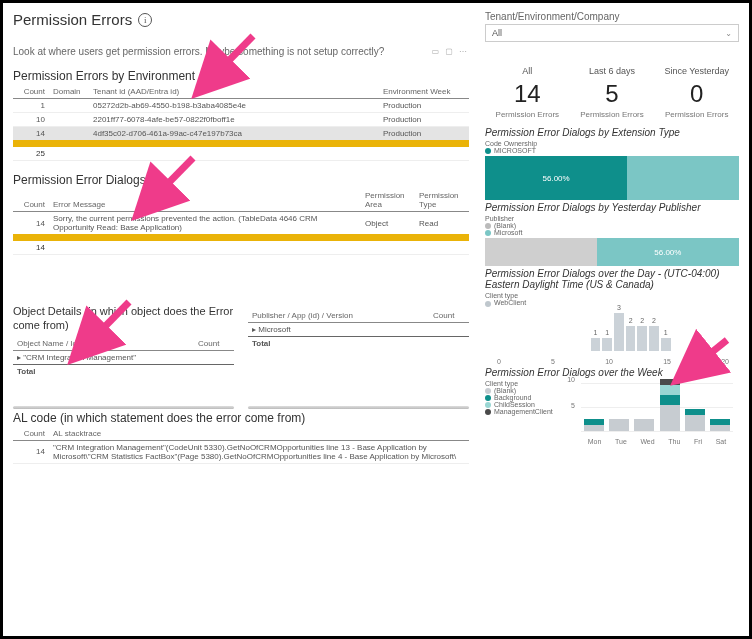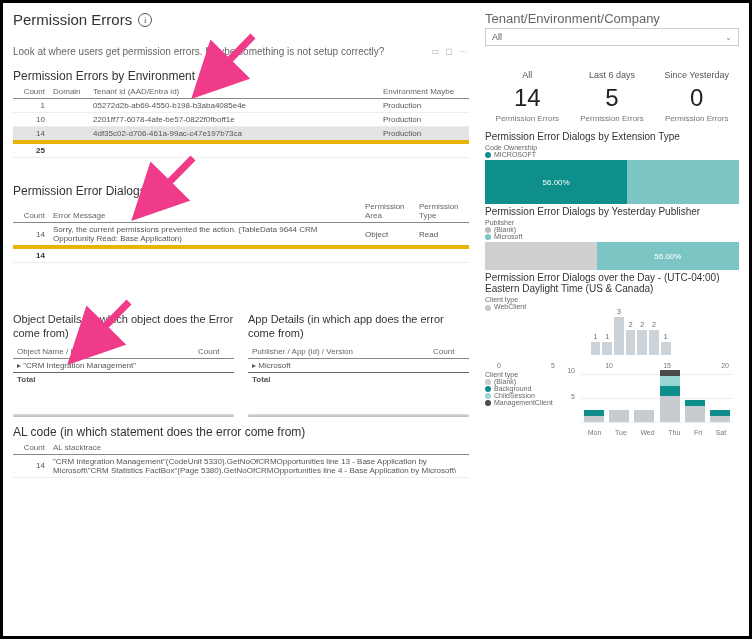"Tenant/Environment/Company" .slicer-label { font-size: 13px -> 10px }
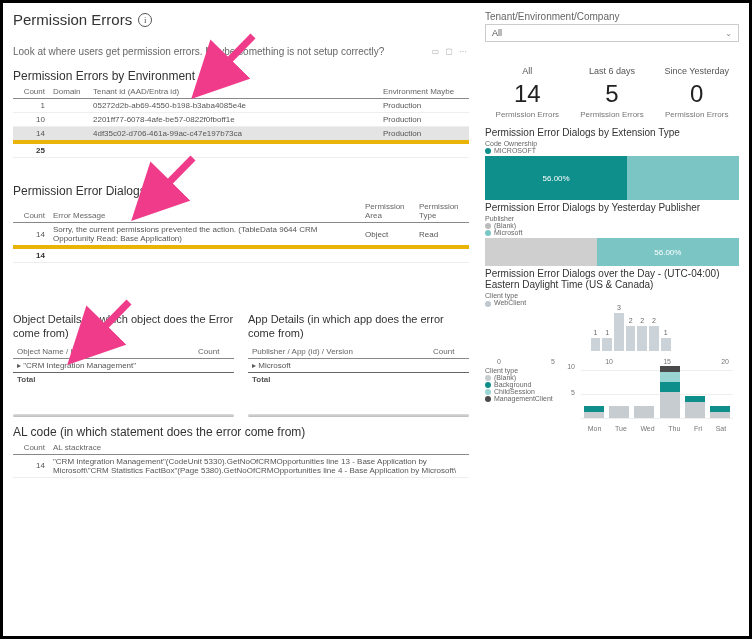"Environment Maybe" th { text: Maybe -> Week }
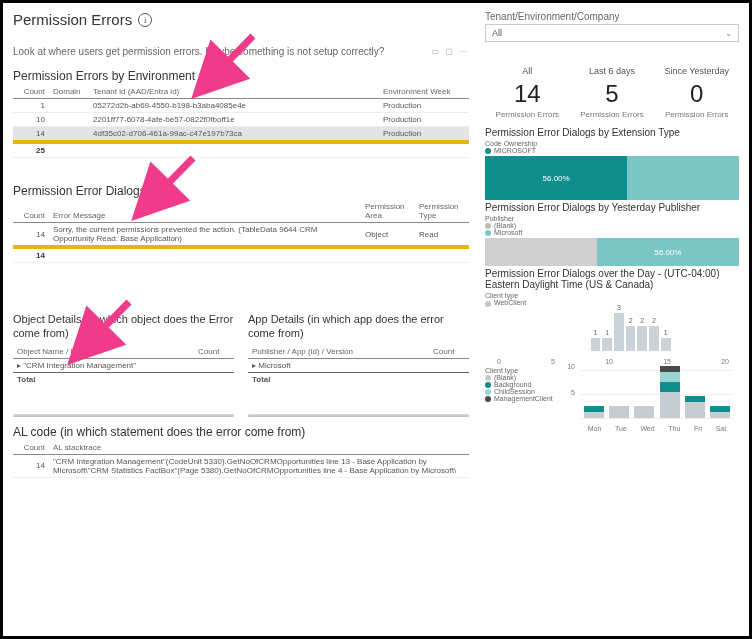"Permission Error Dialogs by Extension" .chart-title { font-style: none -> italic }
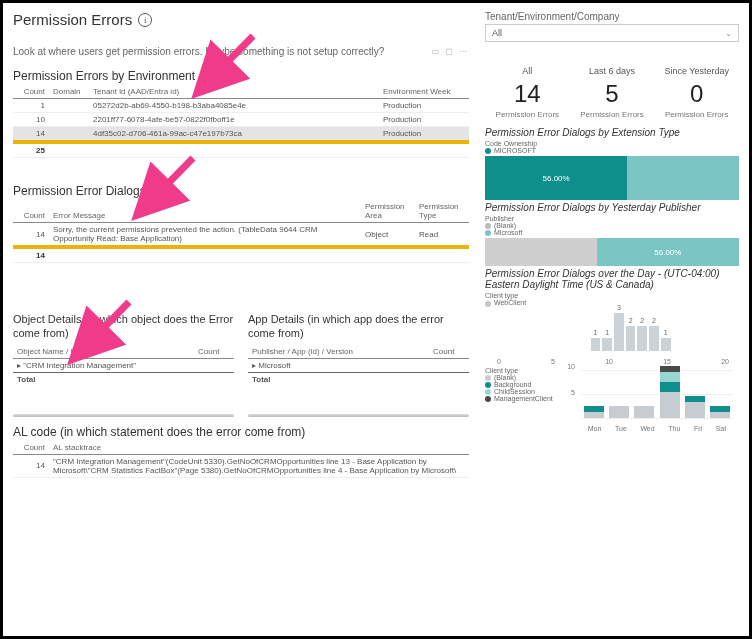"25" .totalrow td { border-top: 4px solid #eab308 -> 7px solid #eab308; font-weight: 700 -> 400 }
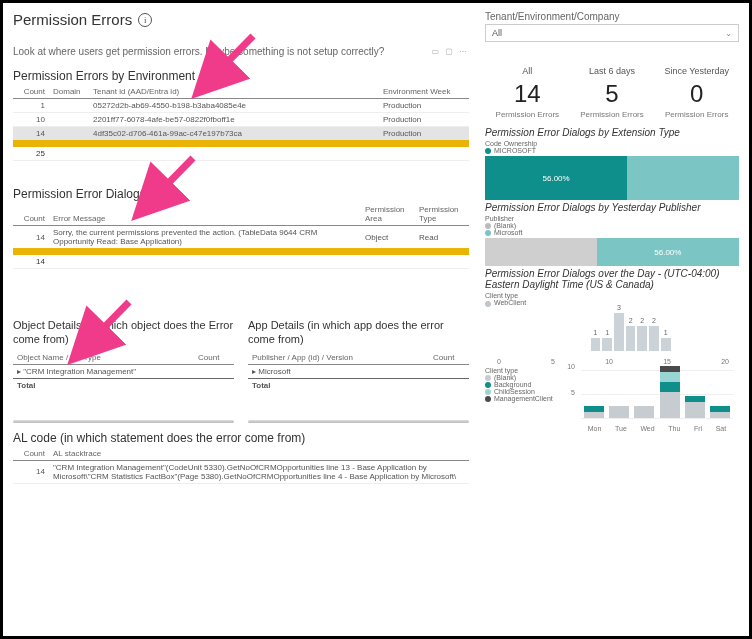"Permission Error Dialogs" div.section-title { margin-top: 26px -> 12px }
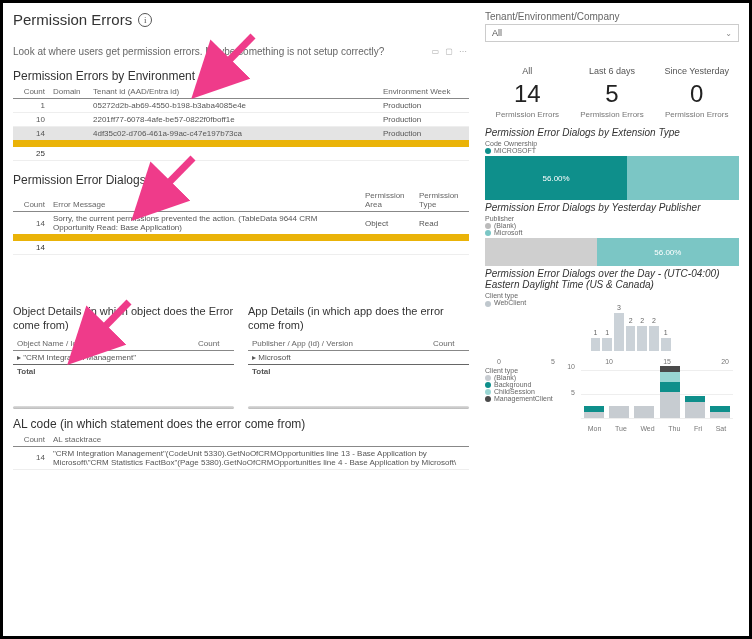"Sorry, the current permissions prevented" td { text: 9644 -> 4646 }
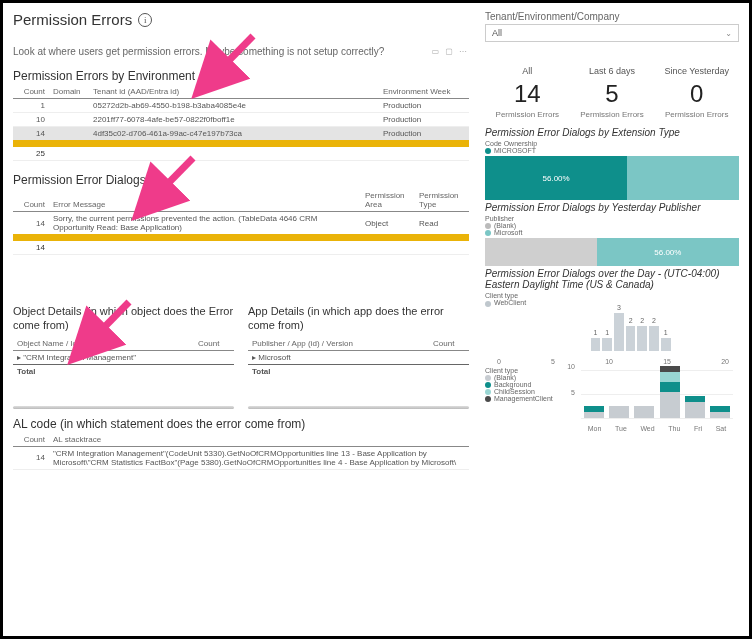"App Details (in which app" div.sub-title { html: <div>App Details (in which app does the error come from)</div> -> none }
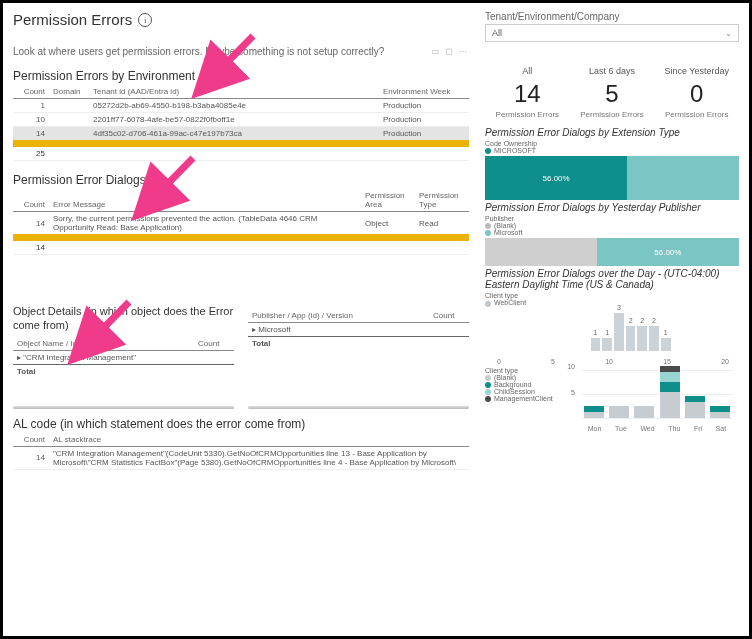"Permission Error Dialogs over the Week" div.chart-title { html: none -> <div> <span>Permission Error Dialogs over the Week</span> <span> <svg> <line></line> </svg> </span> </div> }
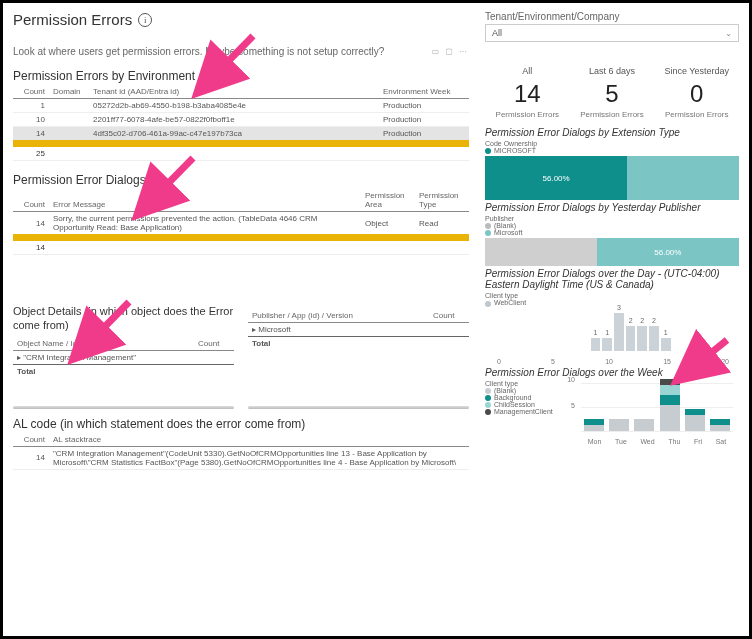"AL code (in which statement" div.section-title { margin-top: 8px -> 2px }
